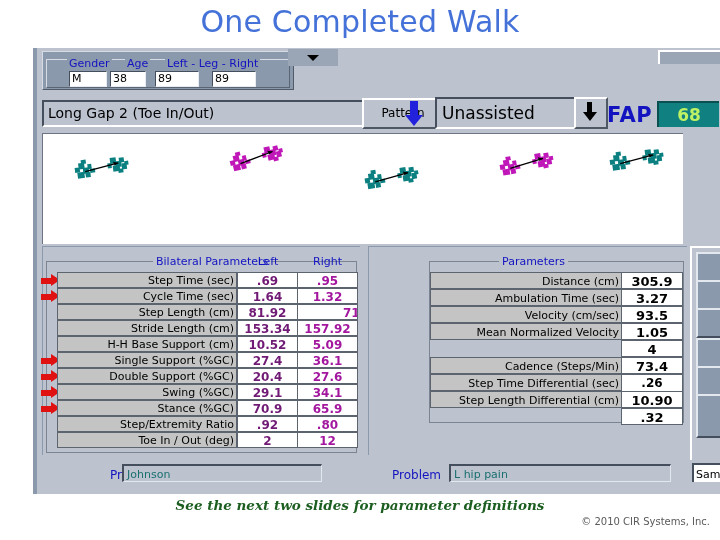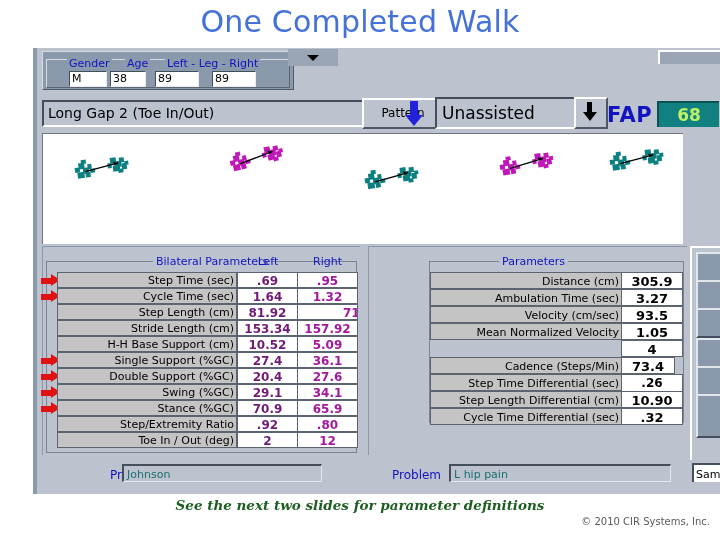"73.4" div.cell-val { width: 54px -> 62px }
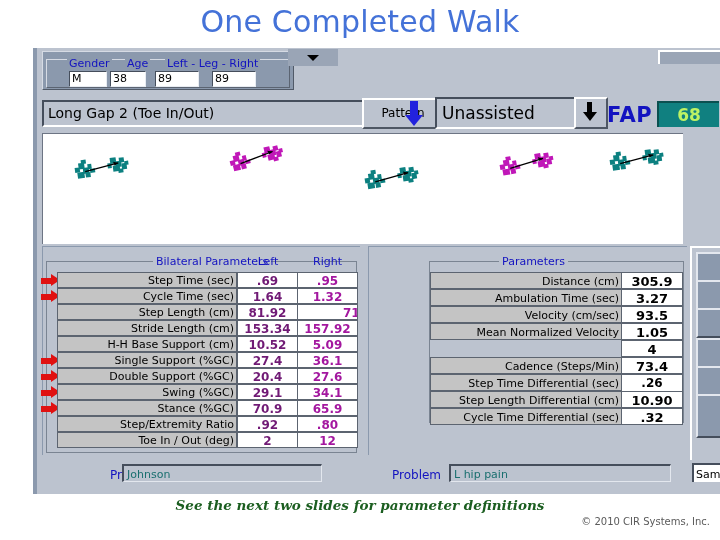"Cycle Time Differential (sec)" div.cell-label { html: <div>Cycle Time Differential (sec)</div> -> none }
